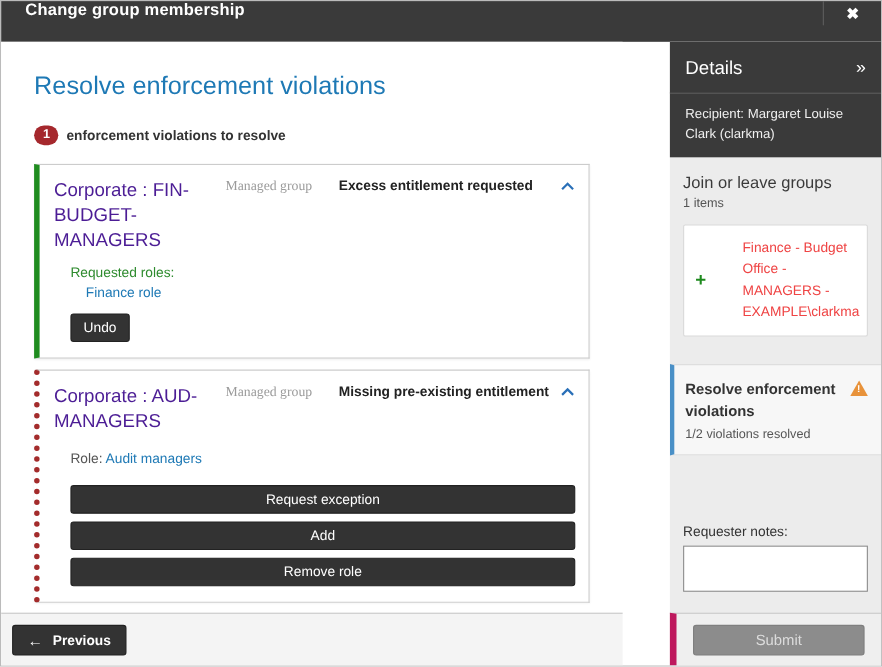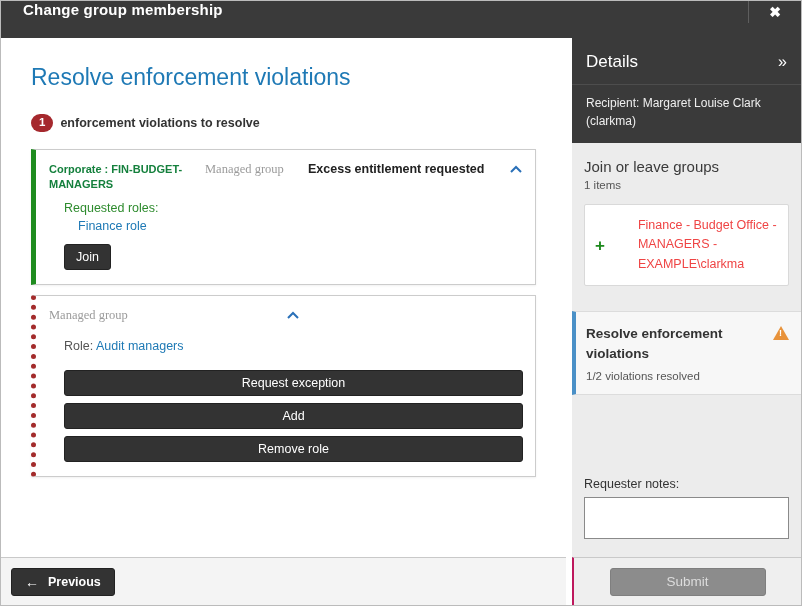"Details" .sidebar { width: 229px -> 192px }
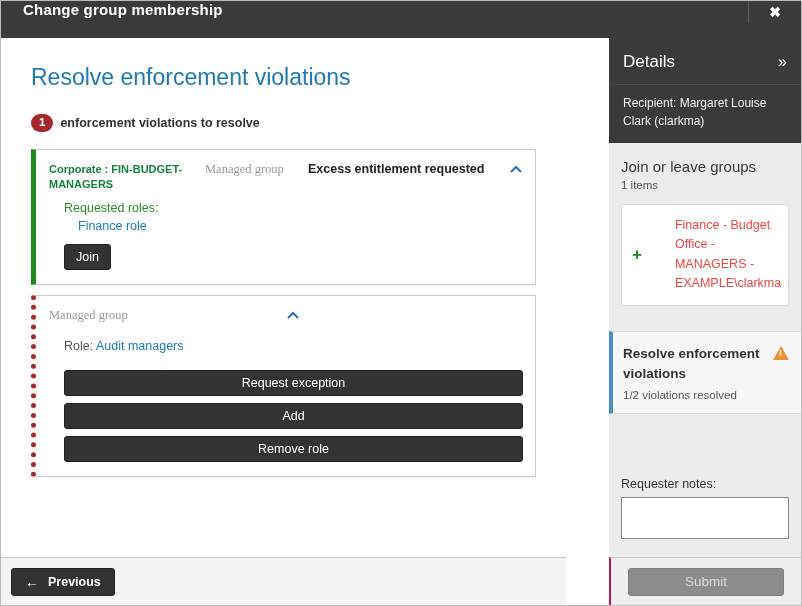"Corporate : FIN-BUDGET-MANAGERS" .grp-link { color: #15803d -> #4c1d95; font-size: 11px -> 17px; font-weight: bold -> normal }
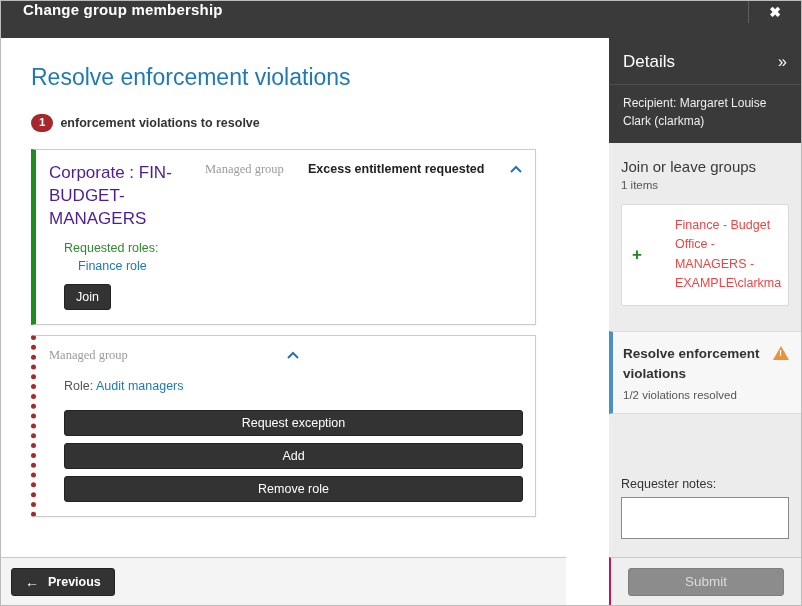"Join" button.dark-btn { text: Join -> Undo }
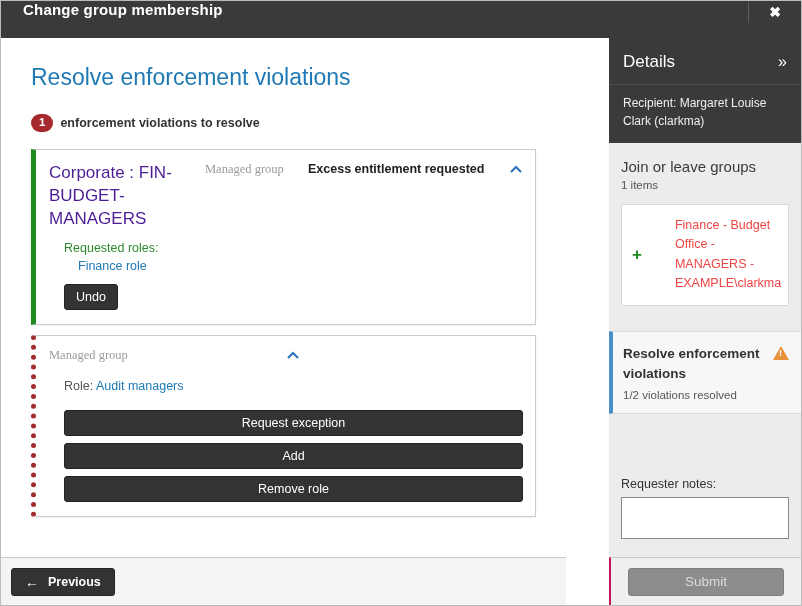"Corporate : AUD-MANAGERS" a.grp-link { html: none -> <a>Corporate : AUD-MANAGERS</a> }
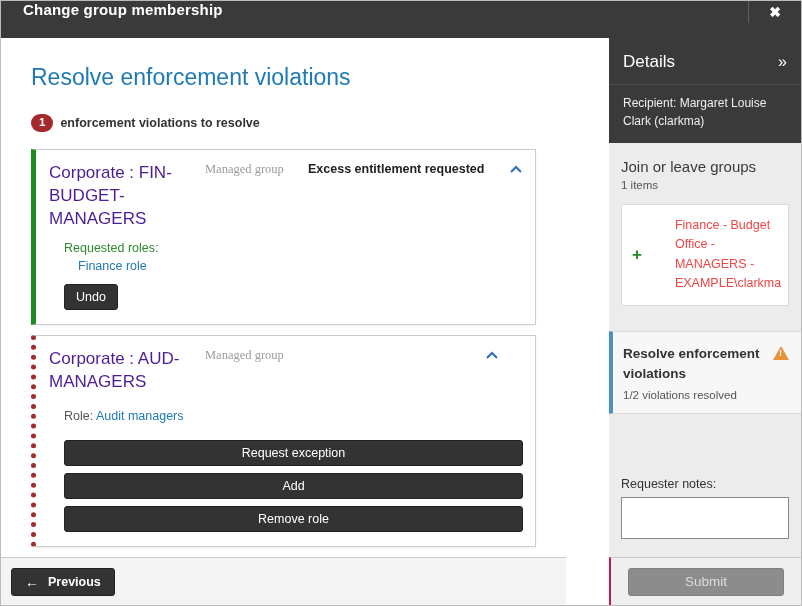"Missing pre-existing entitlement" span.violation { html: none -> <span>Missing pre-existing entitlement</span> }
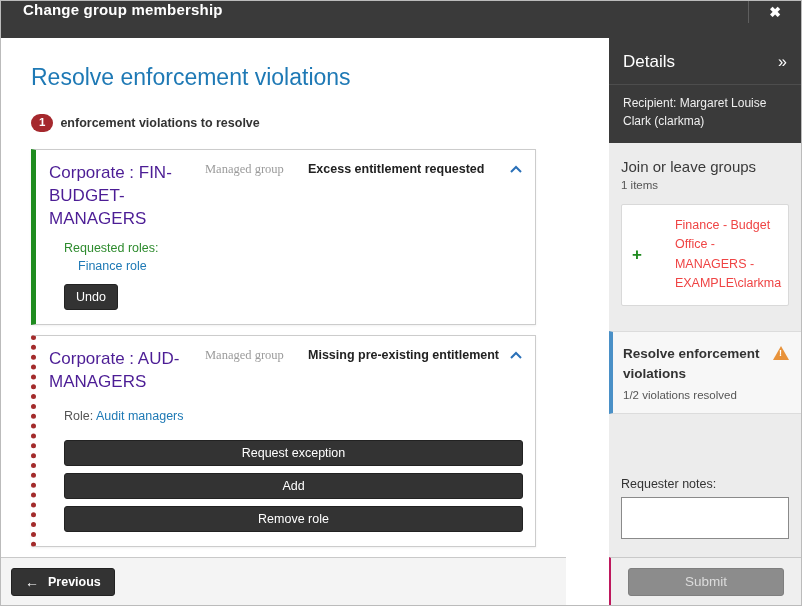"Submit" .sb-footer { border-left: 2px solid #be185d -> 6px solid #be185d }
